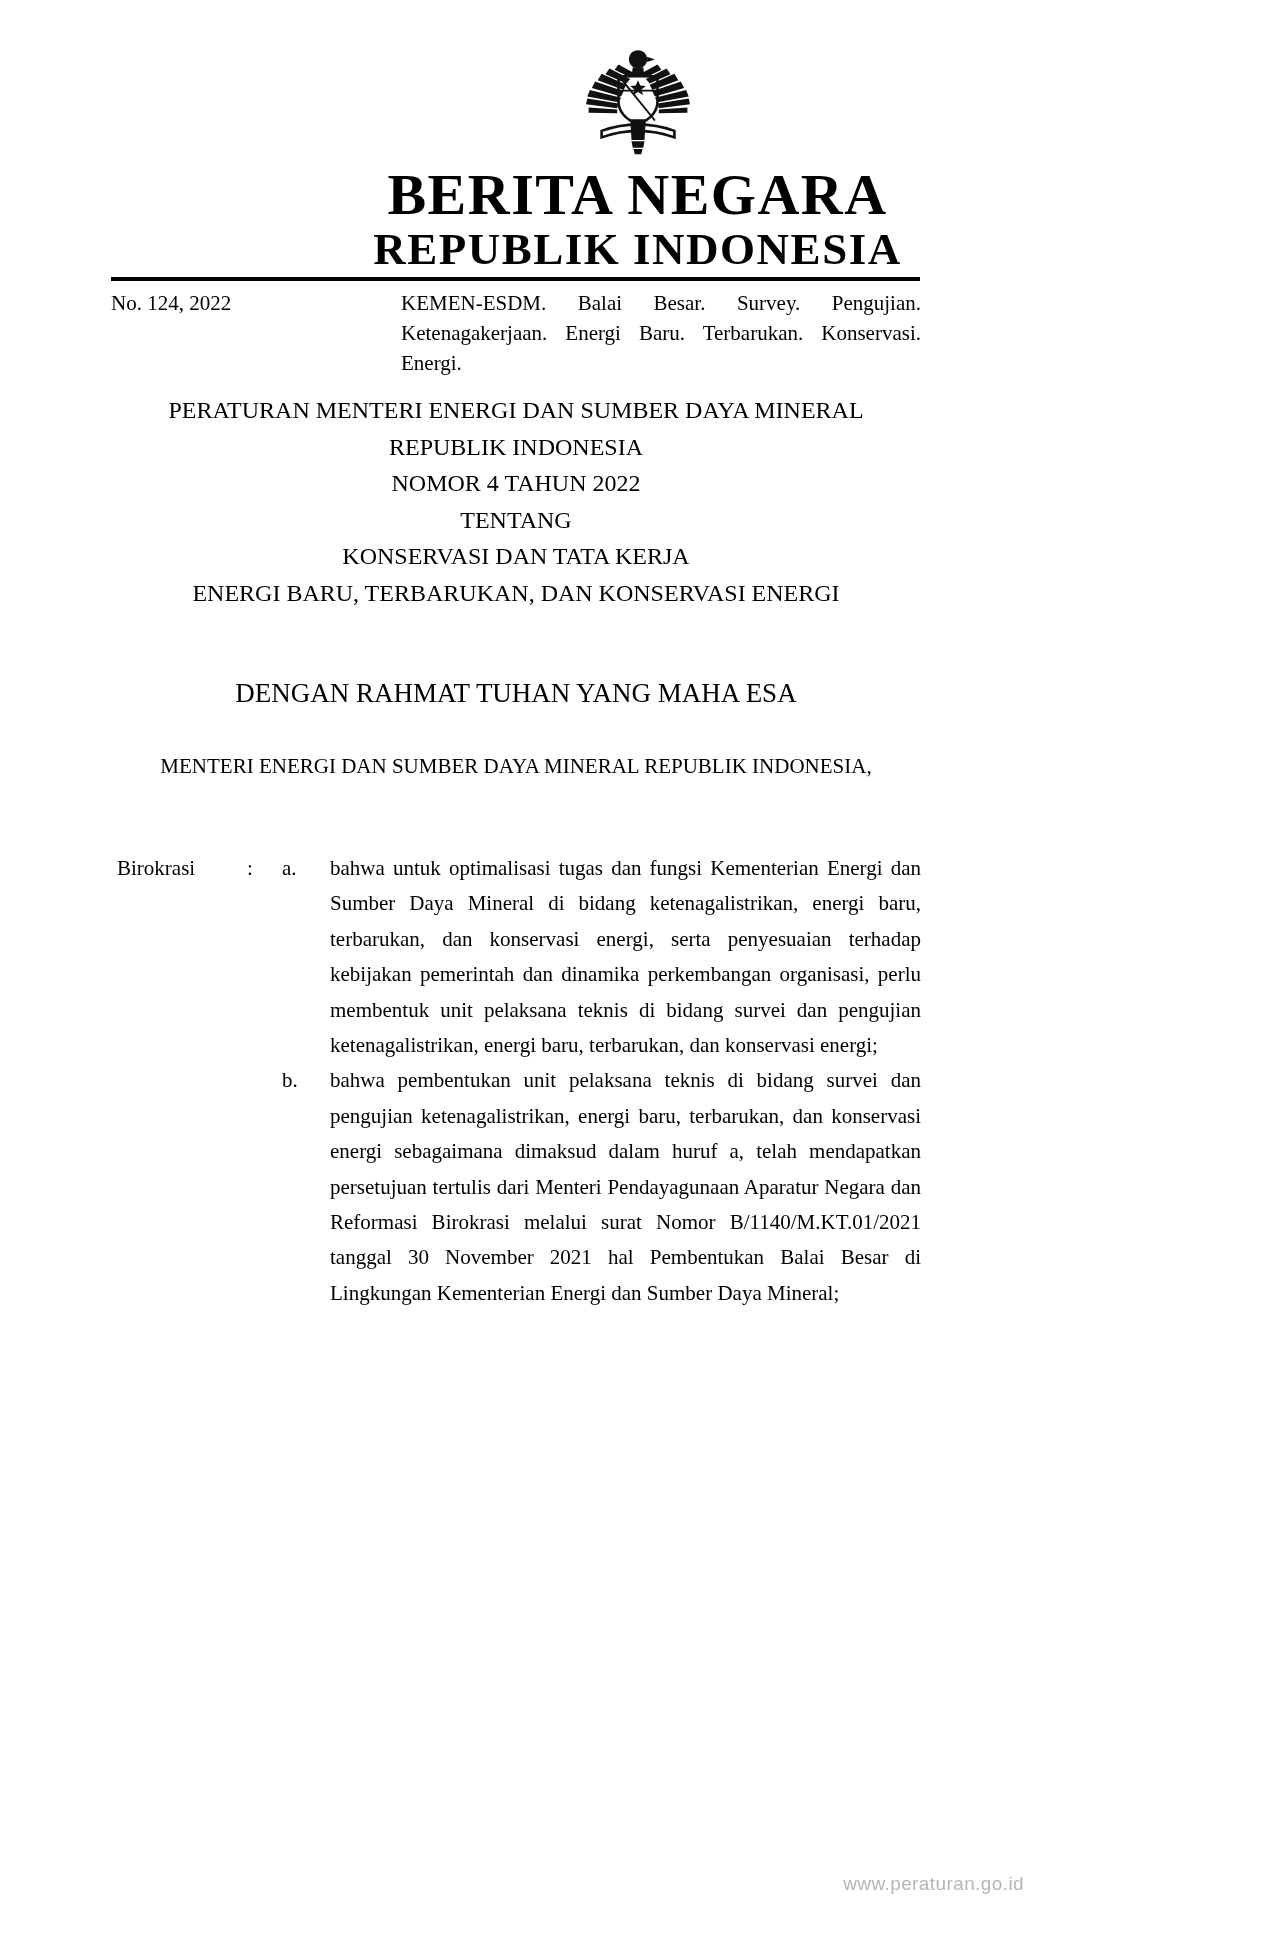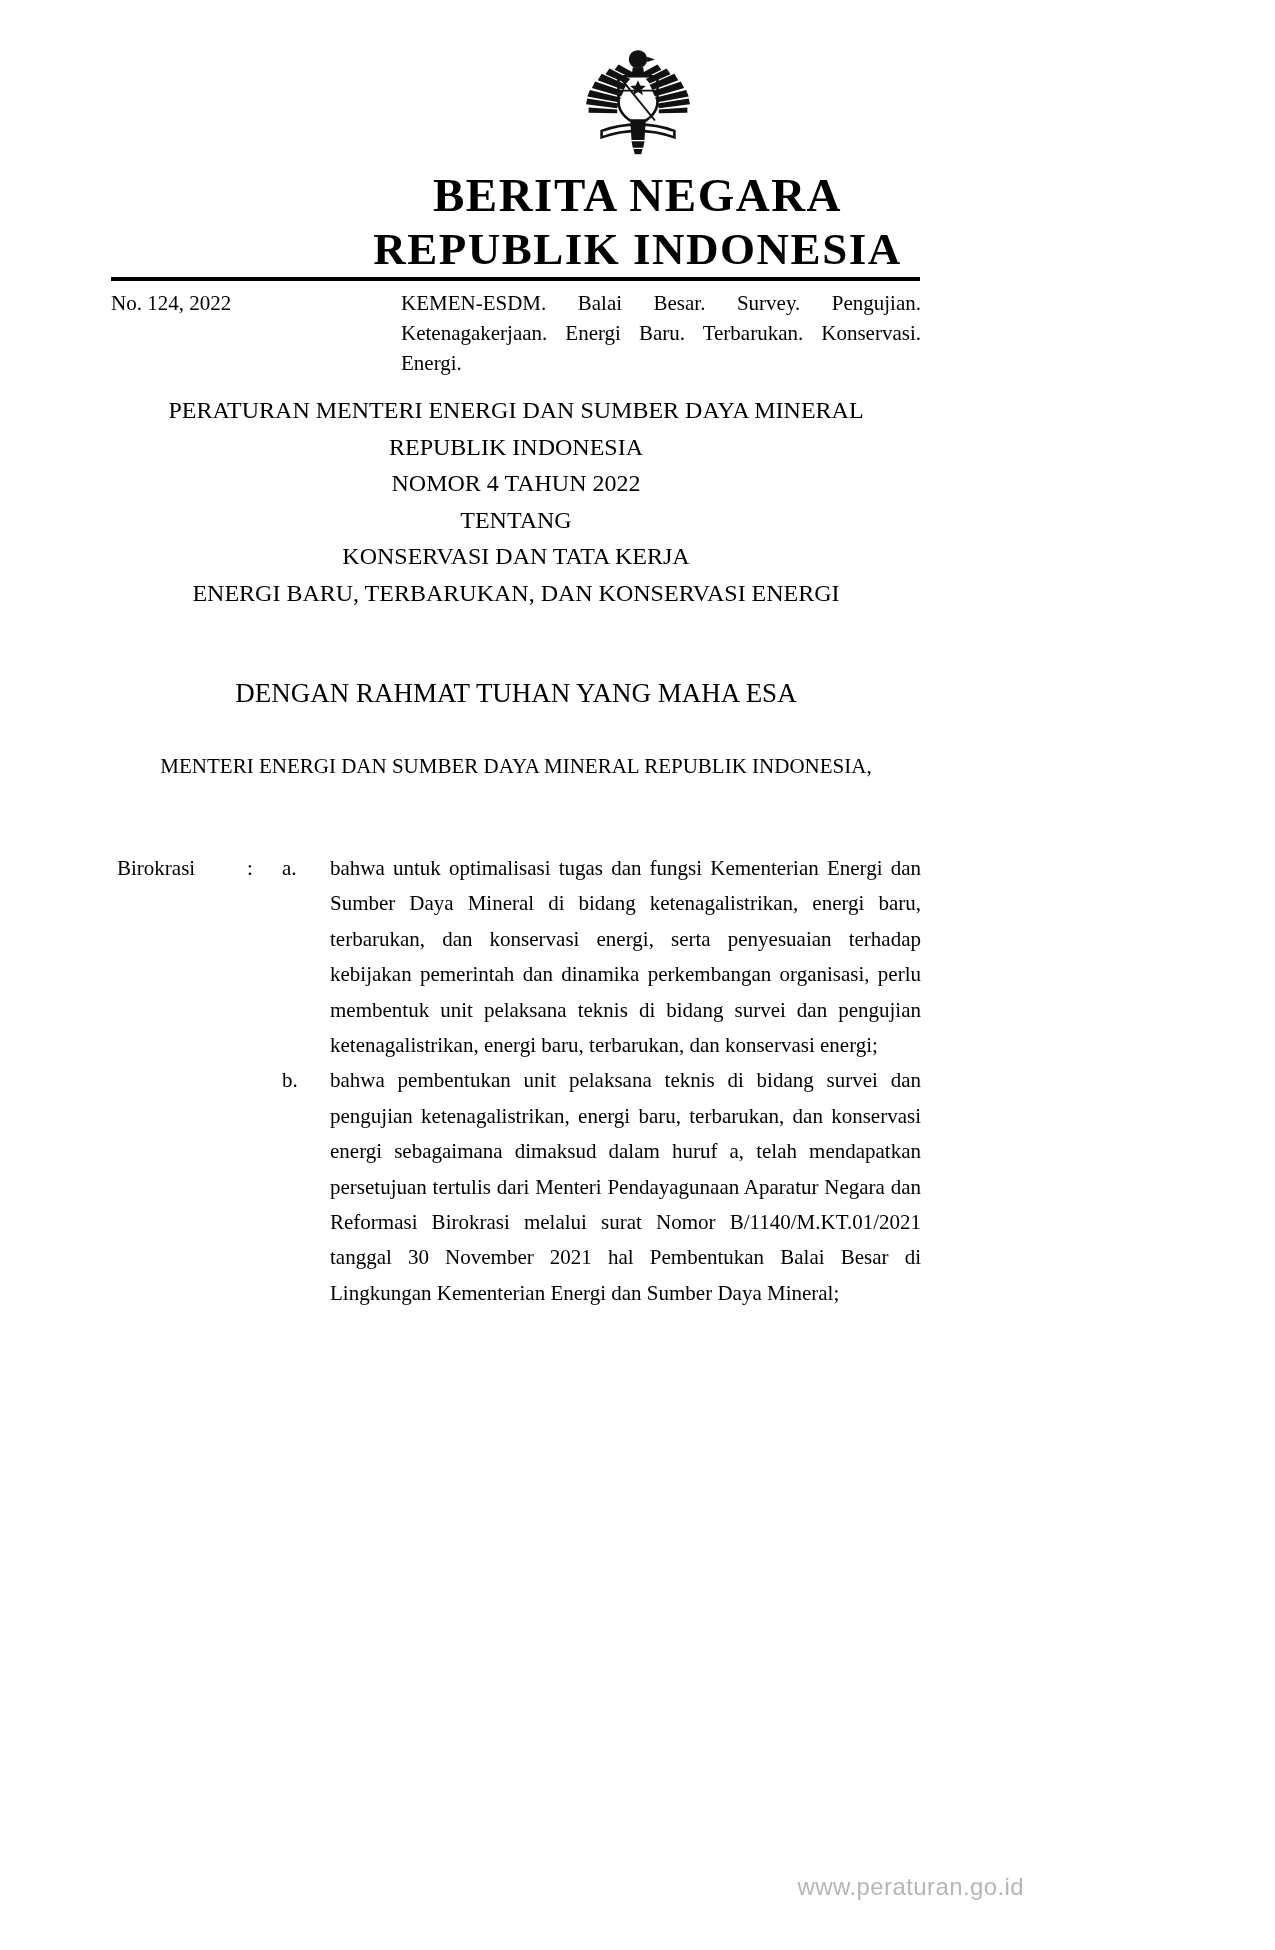"BERITA NEGARA" .masthead-line1 { font-size: 47px -> 58px }
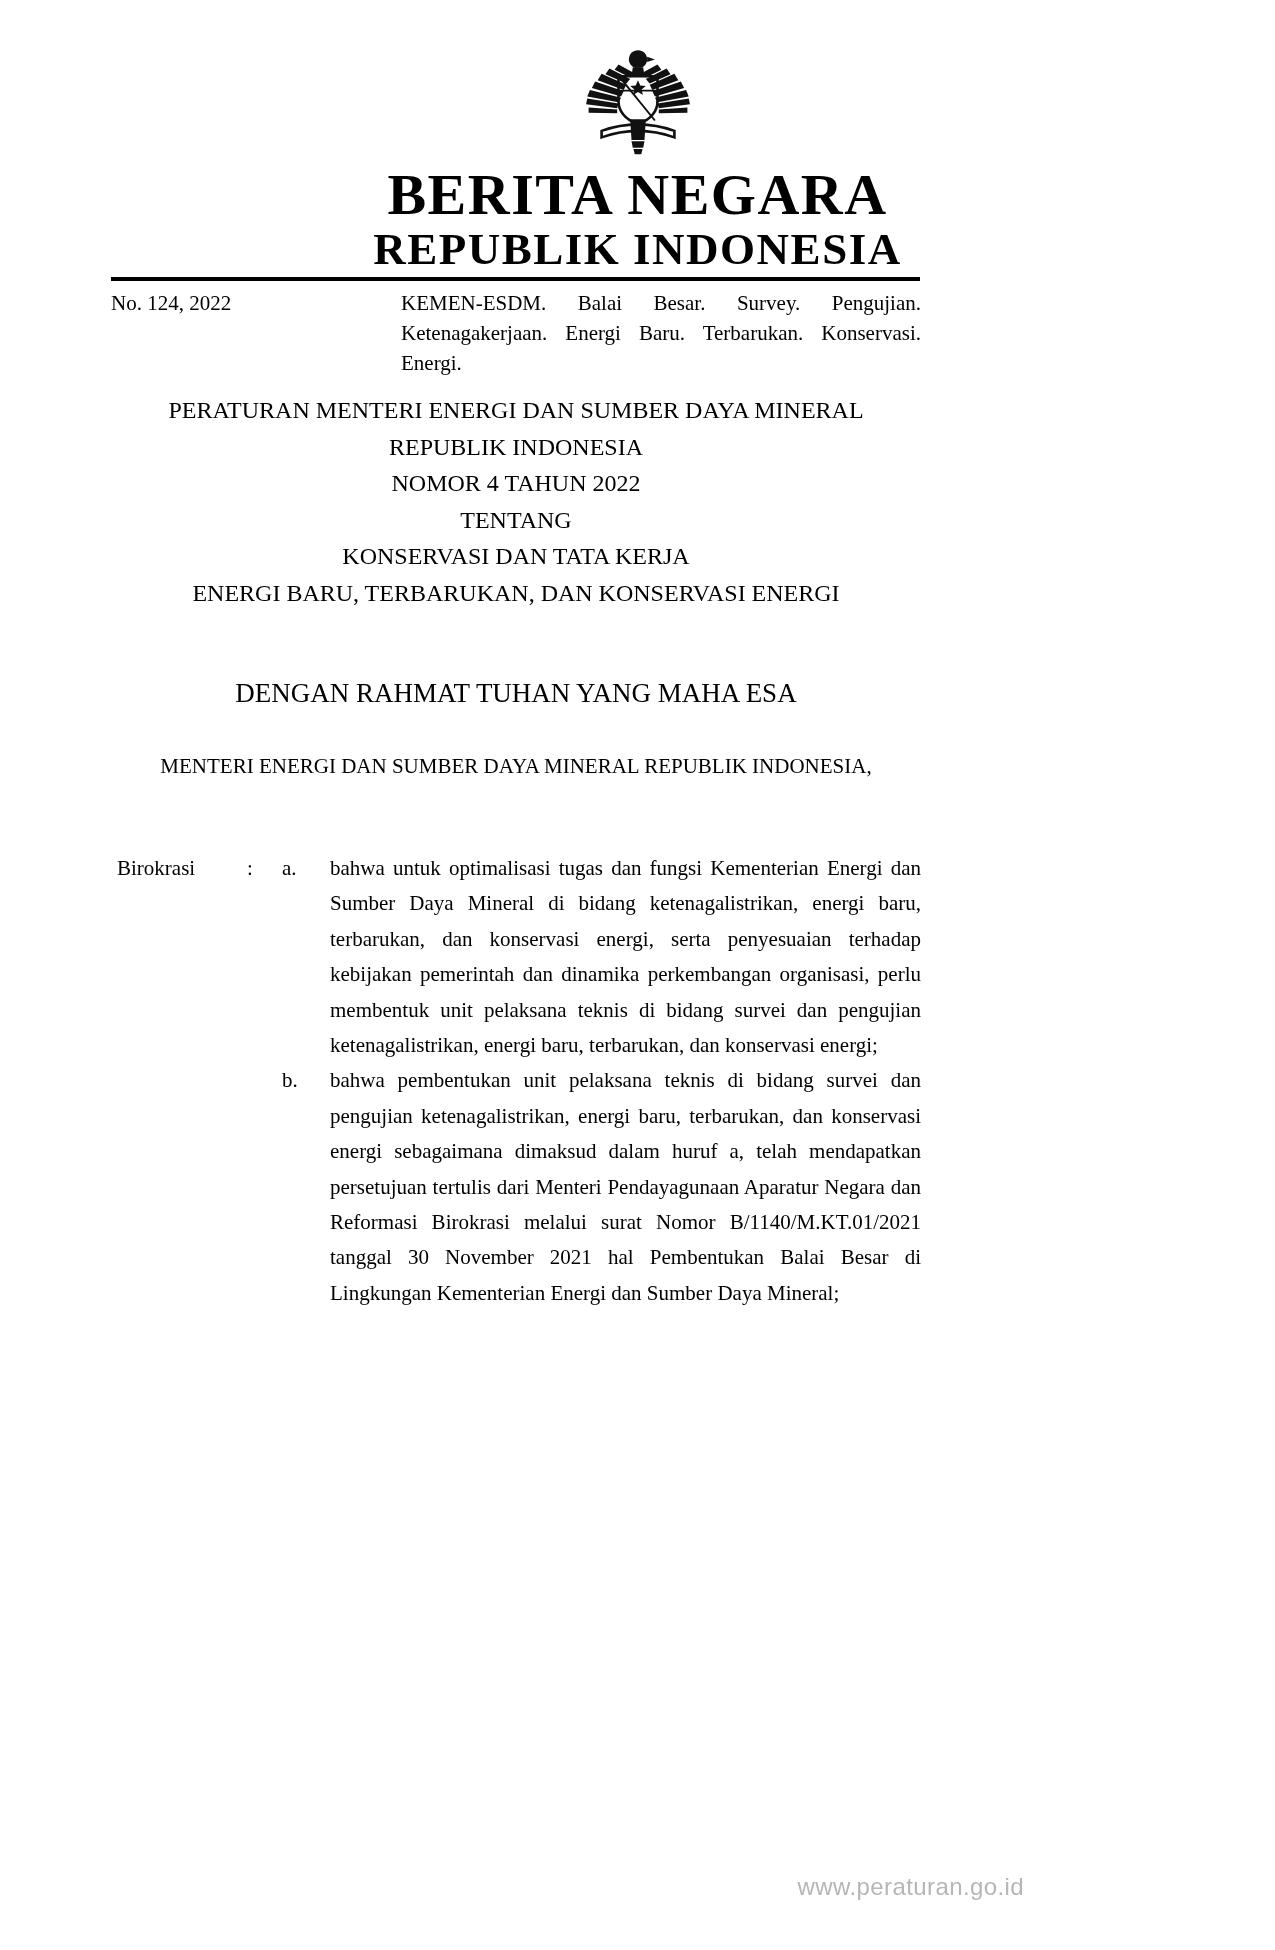"www.peraturan.go.id" .footer-watermark { font-size: 24px -> 19px }
